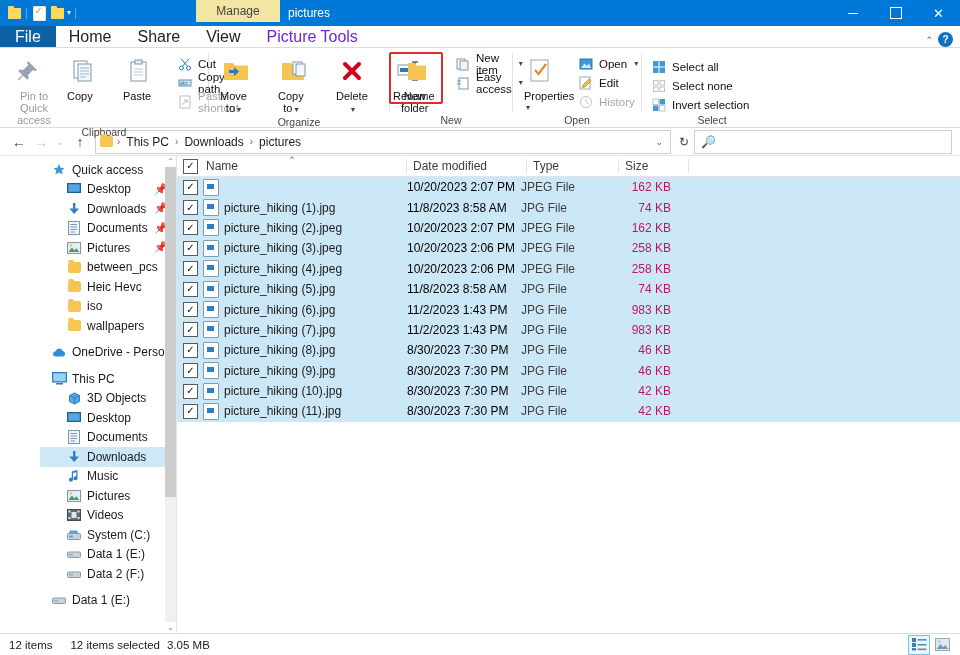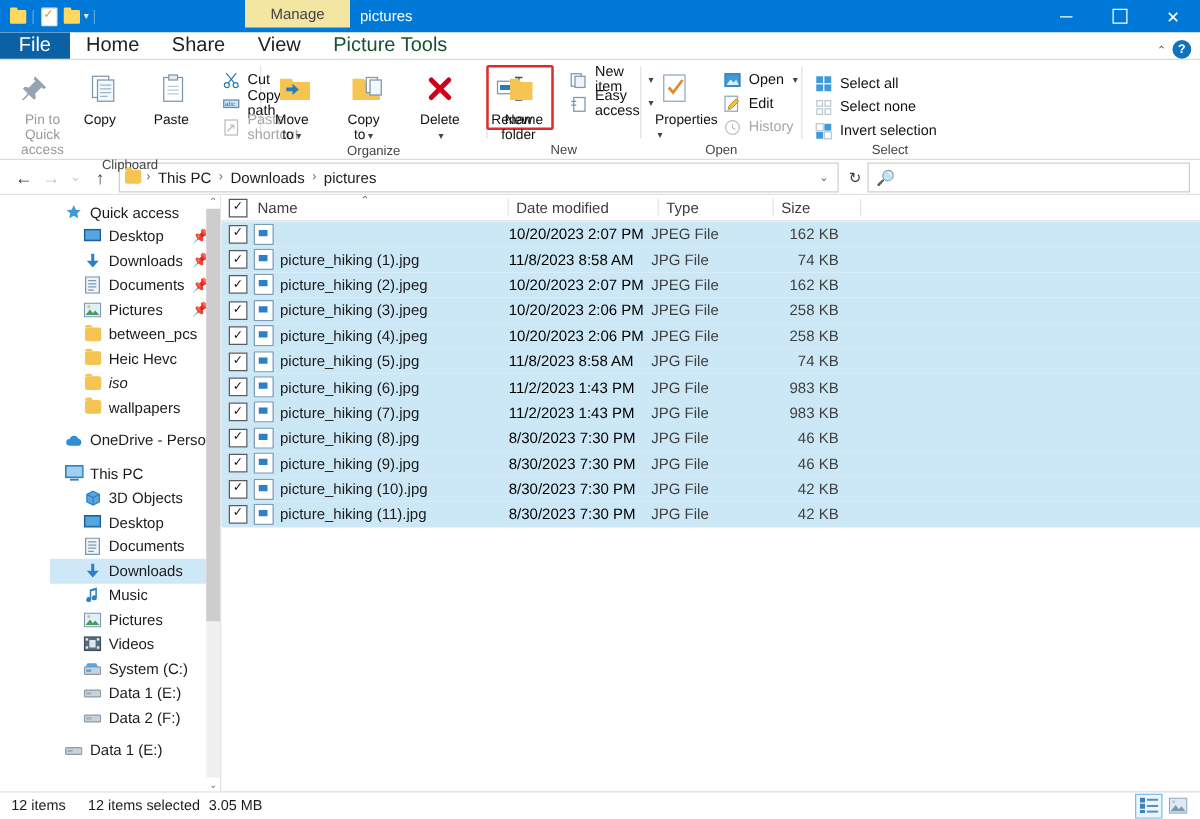"Picture Tools" .tab.ptools { color: #14532d -> #6d28d9 }
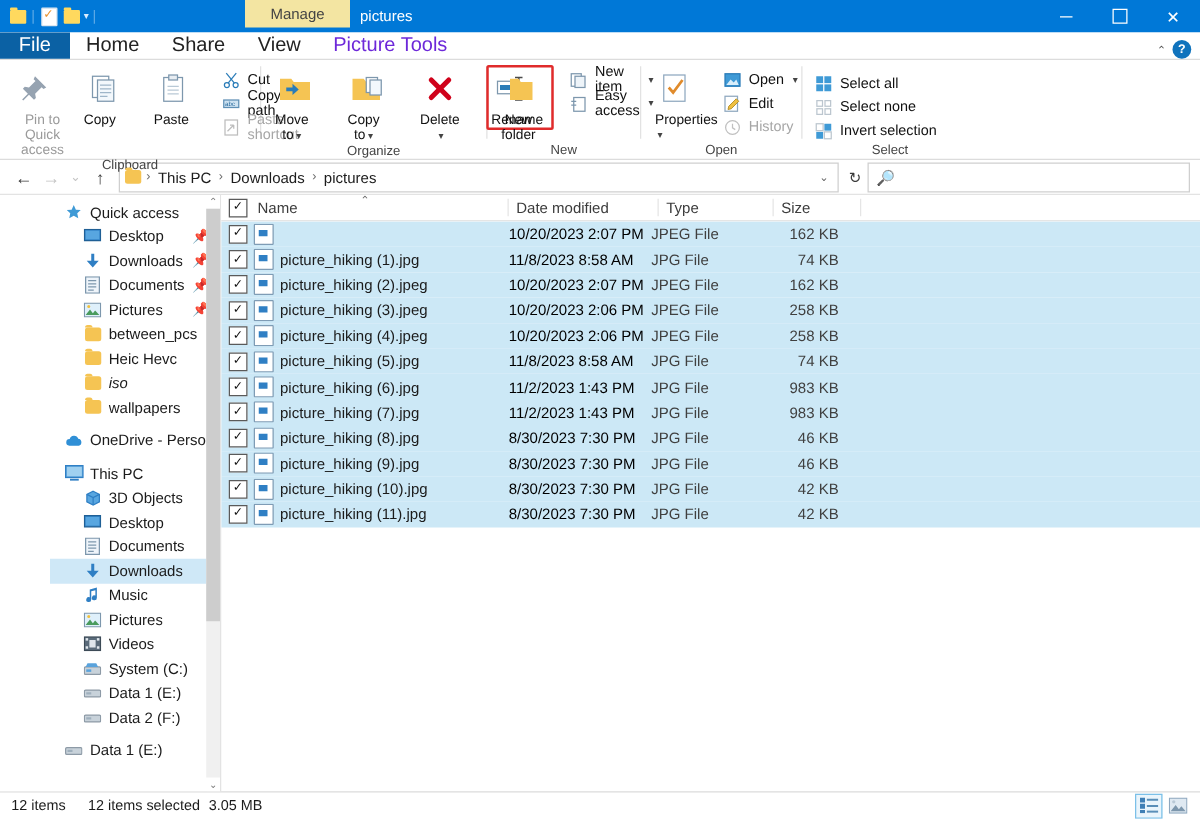"162 KB" .c-size { color: #404040 -> #be185d }
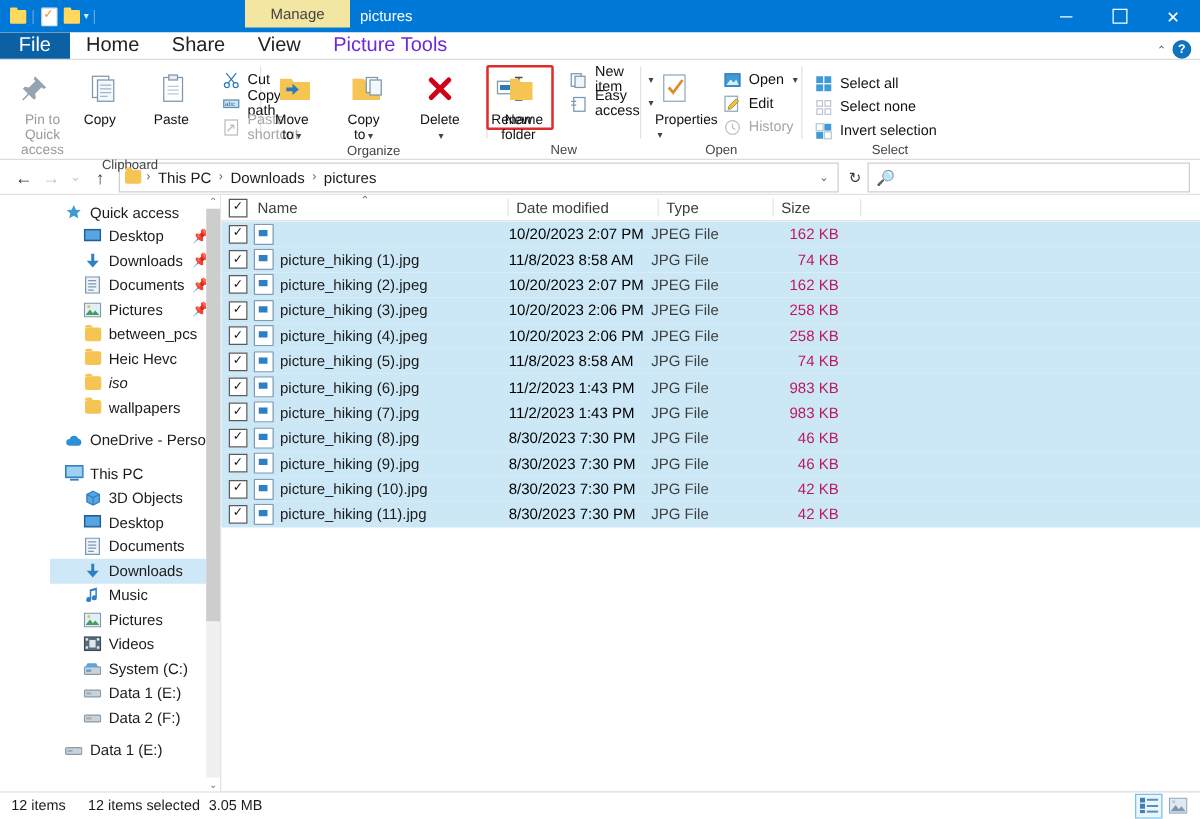"iso" div.navitem { font-style: italic -> none }
